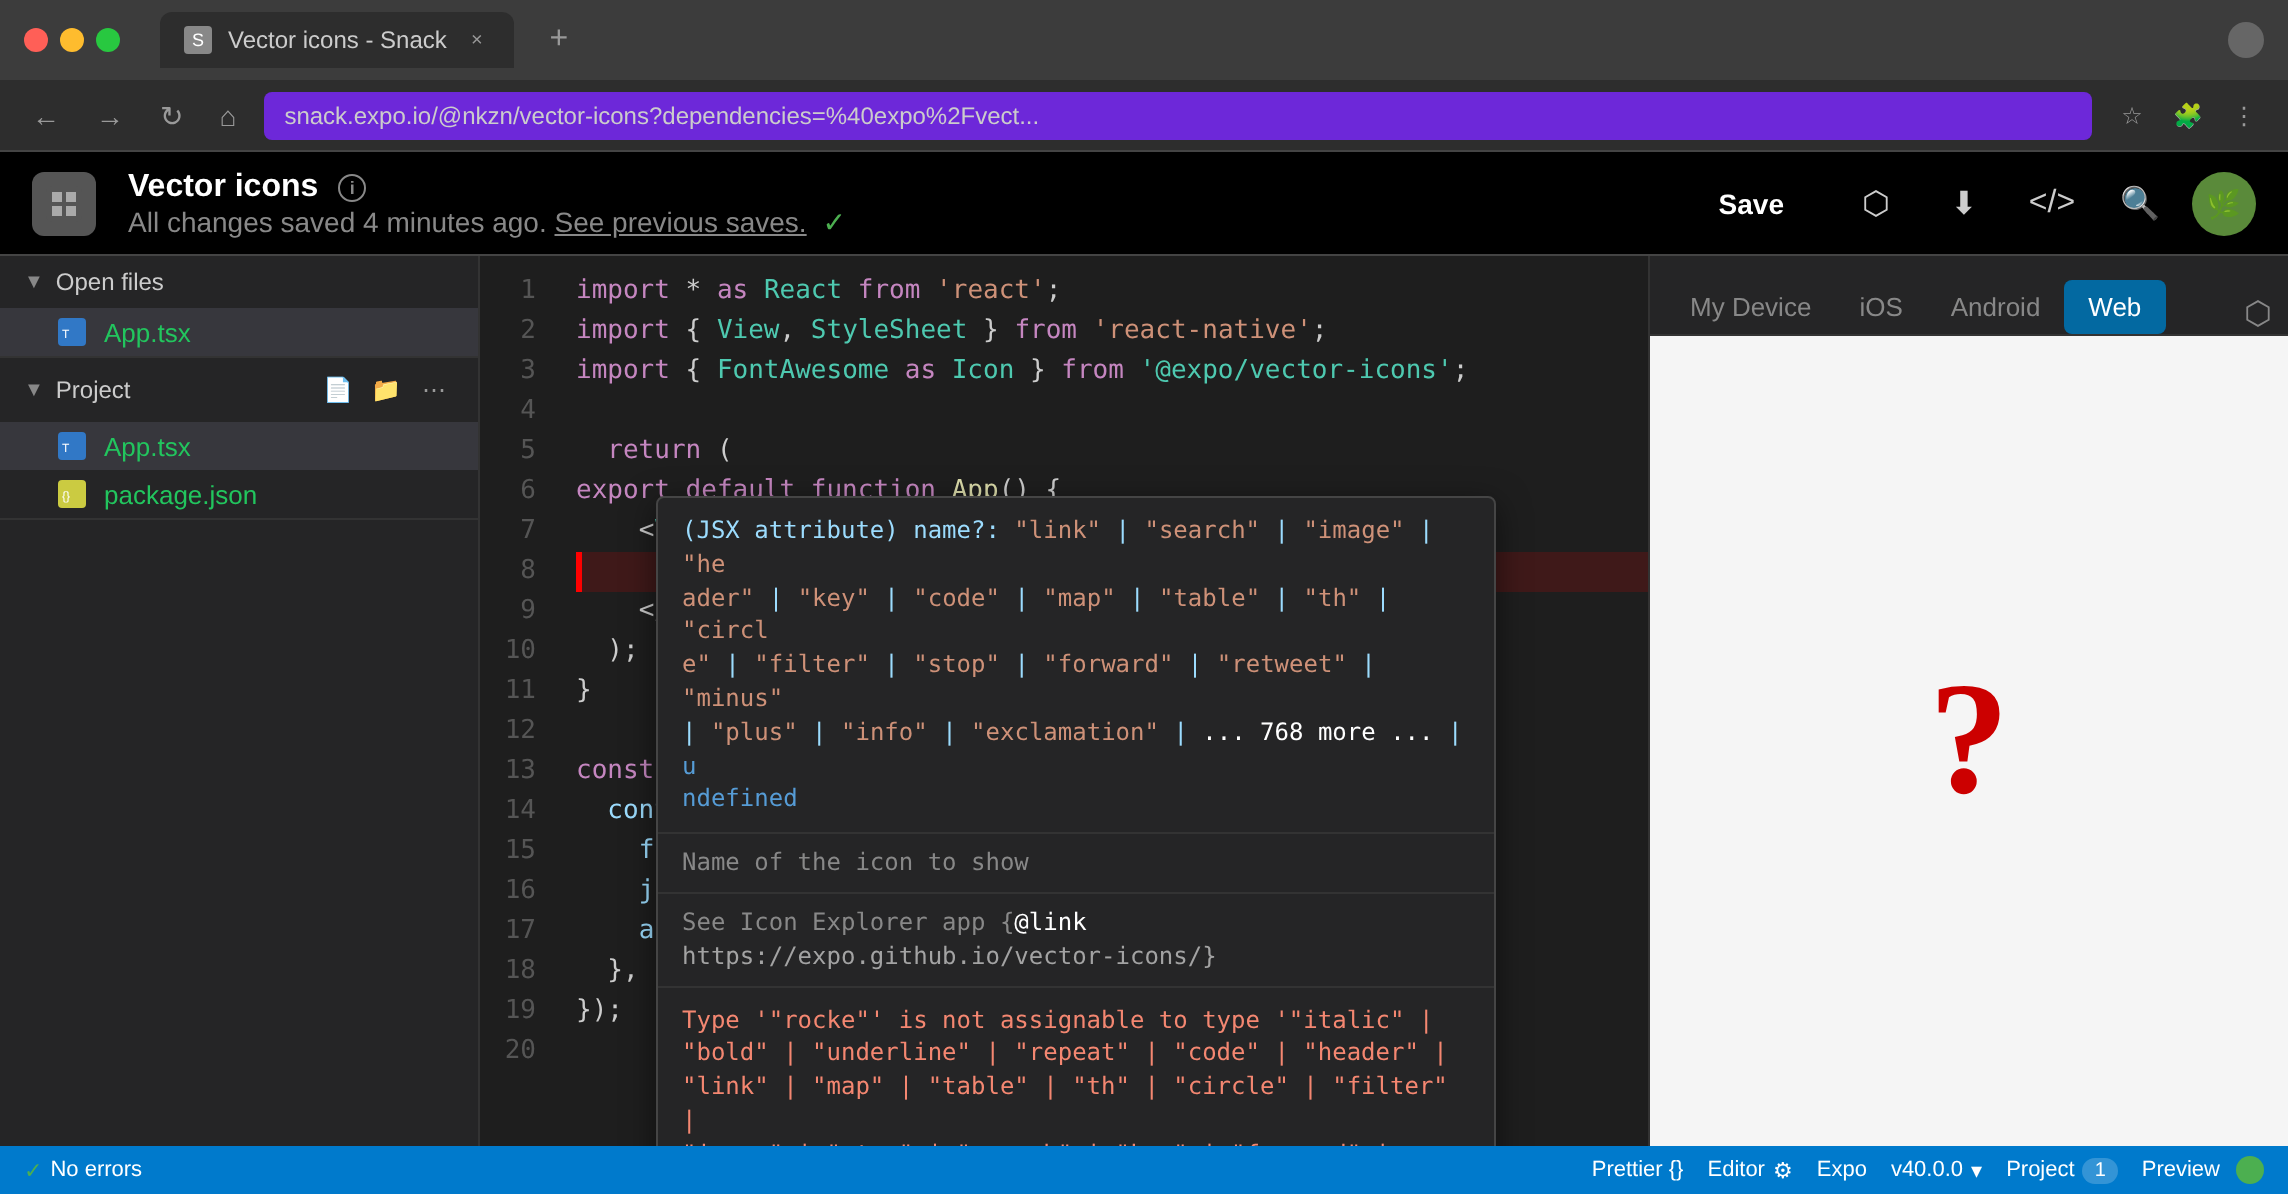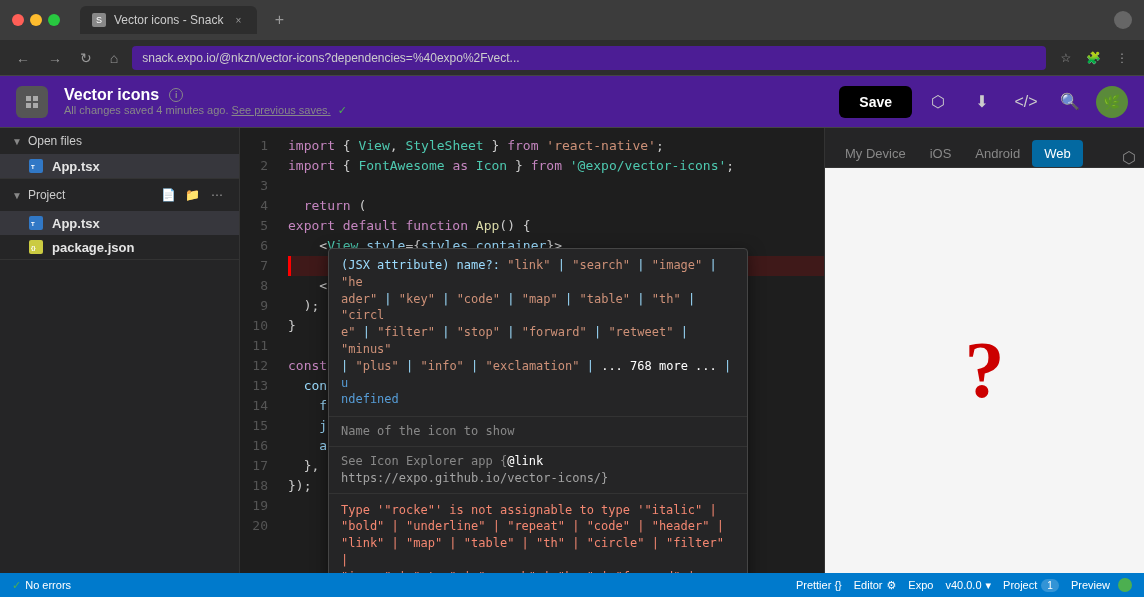"snack.expo.io/@nkzn/vector-icons?depende" .url-input { background: #4c1d95 -> #6d28d9 }
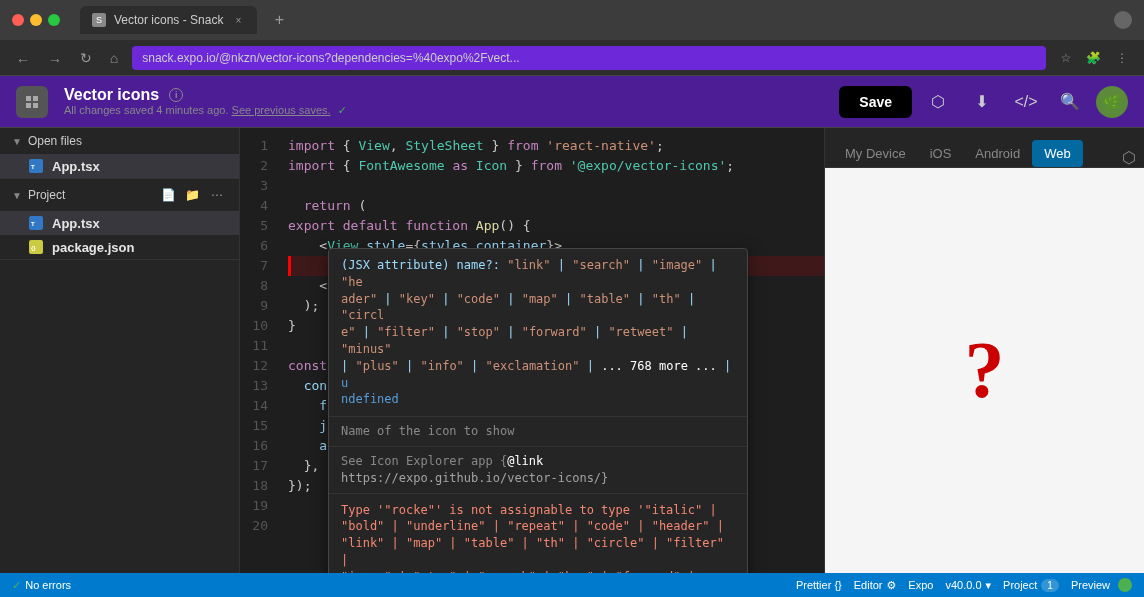"Vector icons" .app-header { background: #4c1d95 -> #000000 }
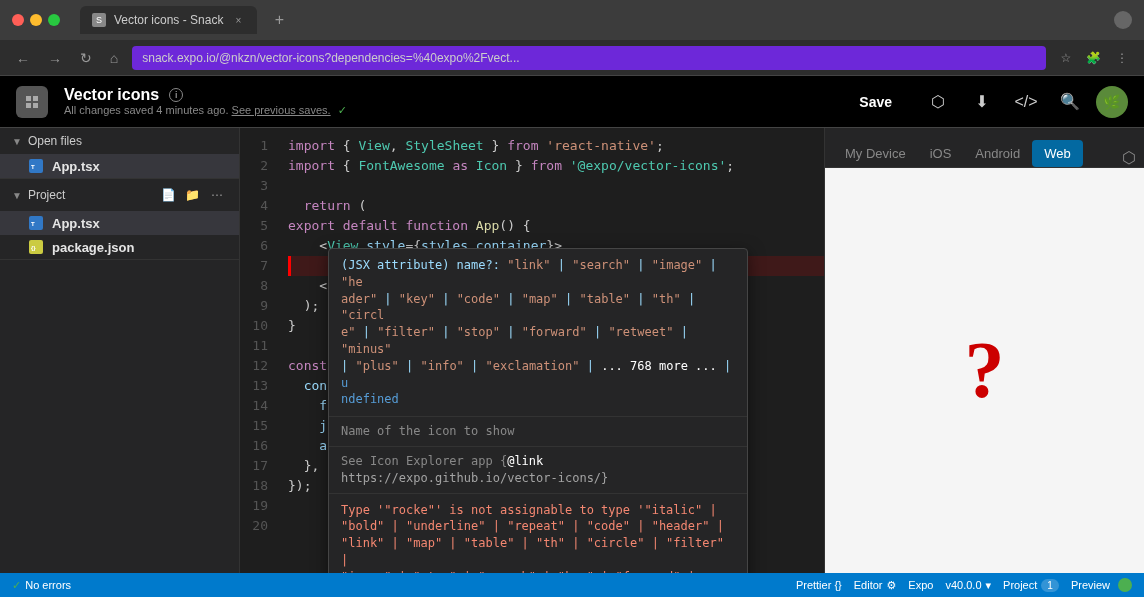"All changes saved 4 minutes" .app-subtitle { font-size: 11px -> 14px }
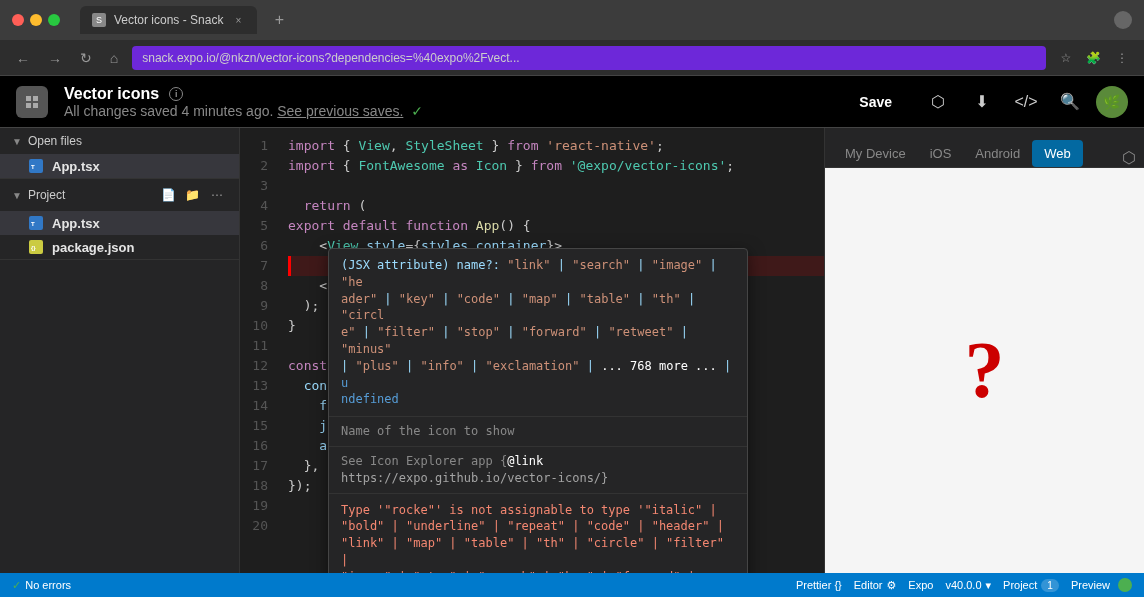"import * as React from" div.code-line { html: none -> <div><span>import</span> <span>*</span> <span>as</span> <span>React</span> <span>from</span> <span>'react'</span><span>;</span></div> }
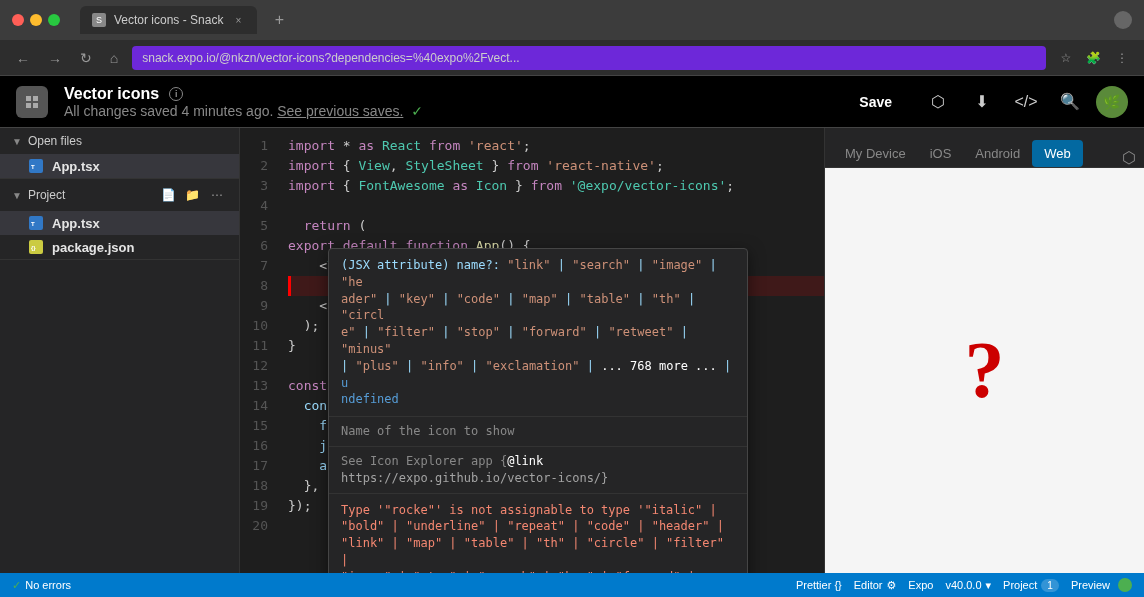"App.tsx" .sidebar-item { color: #e5e5e5 -> #22c55e; font-weight: bold -> none }
